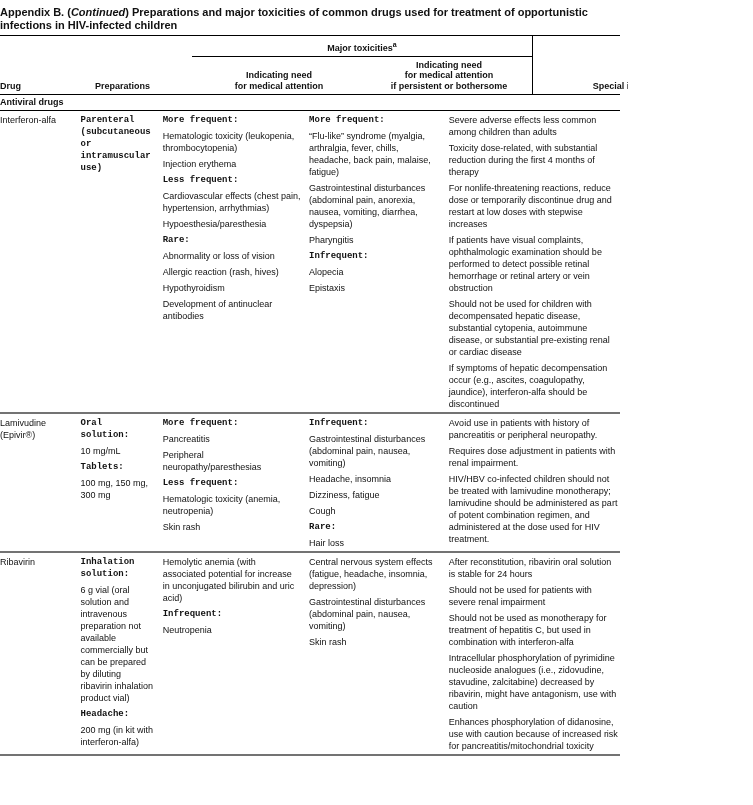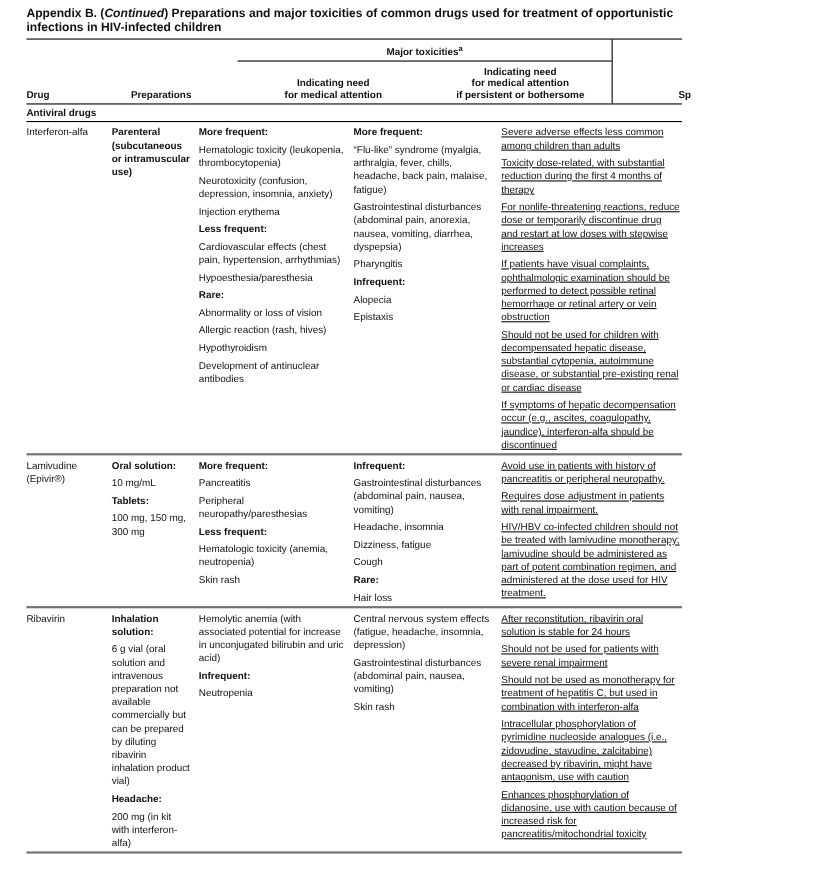"Appendix B. (Continued) Preparations and" .page { padding: 6px 8px 0 24px -> 6px 8px 0 0 }
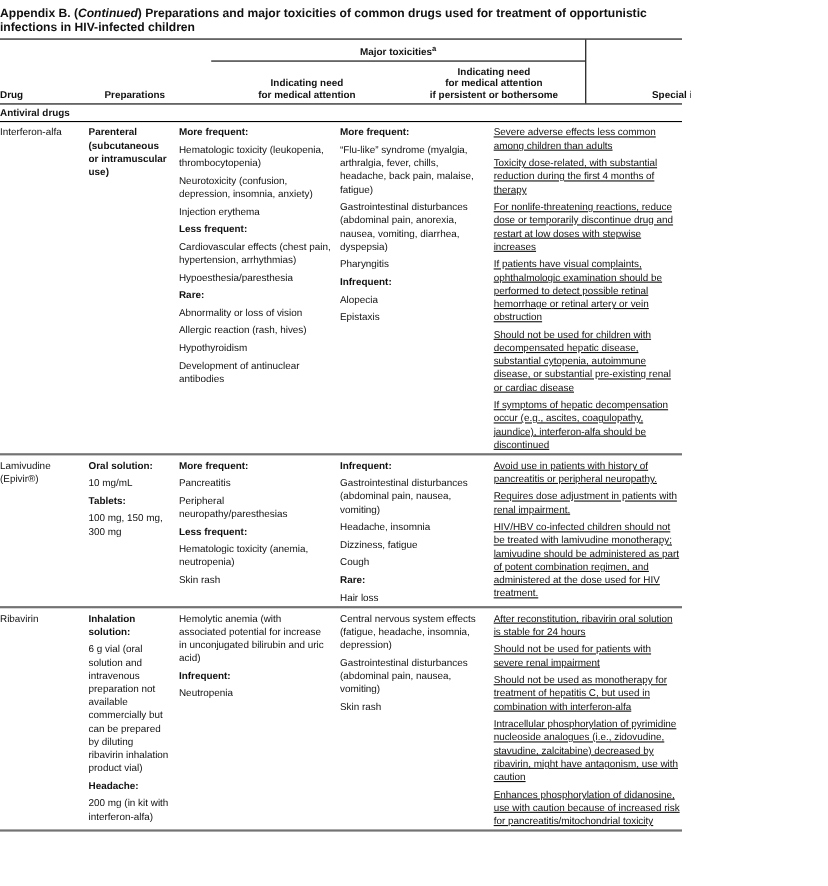"Parenteral (subcutaneous or" .para.b { font-family: none -> Liberation Mono, monospace }
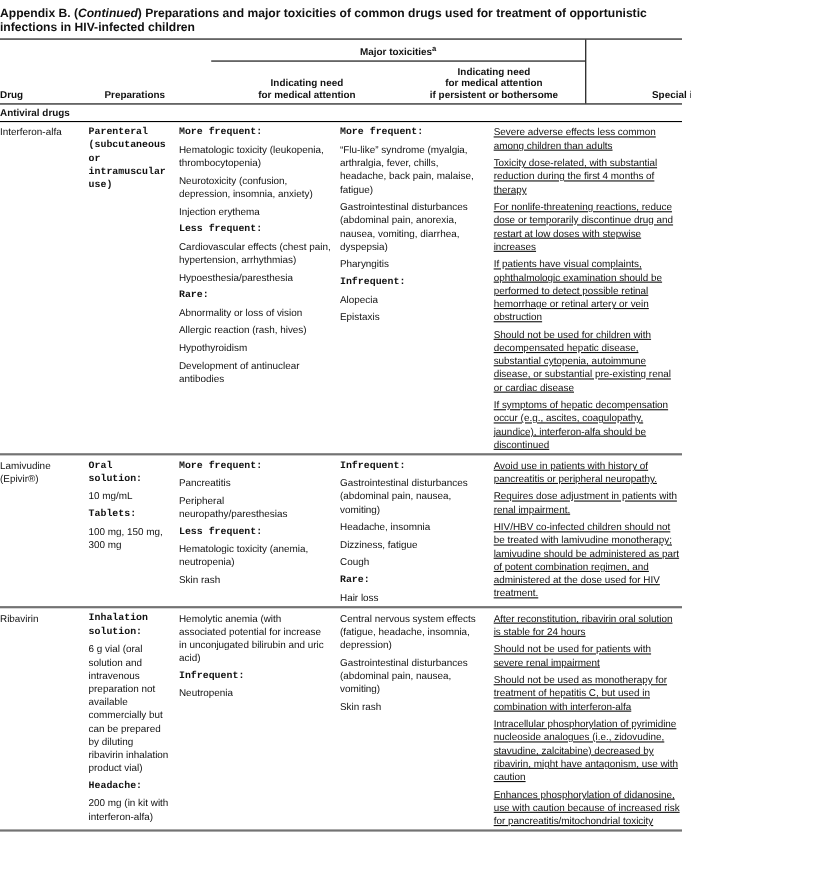"Severe adverse effects less common" .c5 { text-decoration: underline -> none }
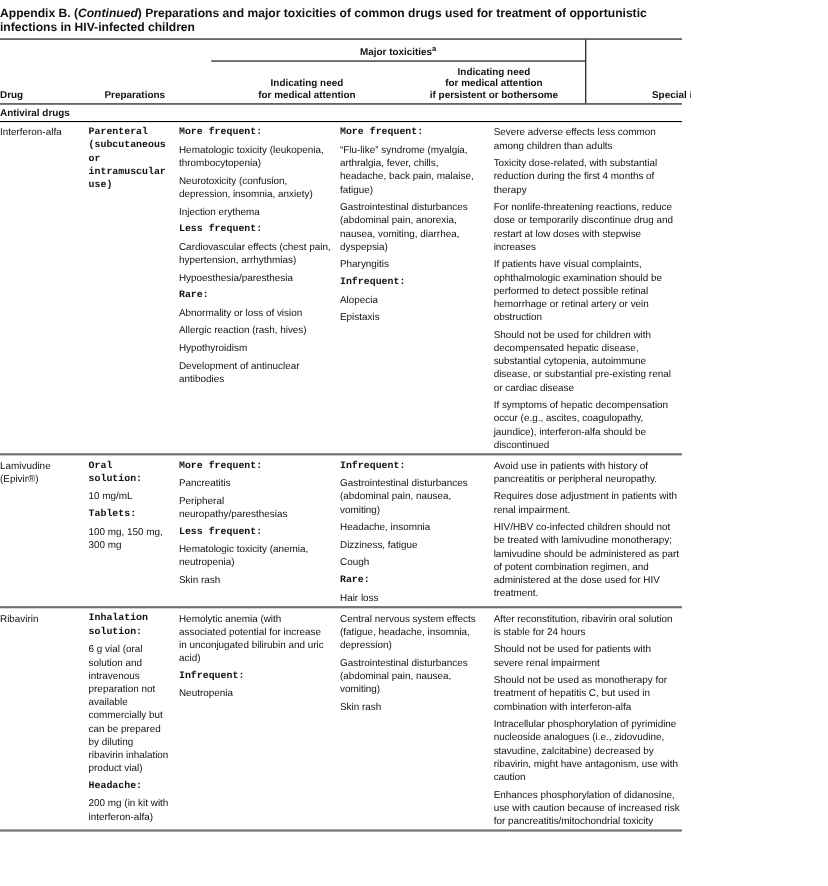"Neurotoxicity (confusion, depression," p.para { html: <p>Neurotoxicity (confusion, depression, insomnia, anxiety)</p> -> none }
